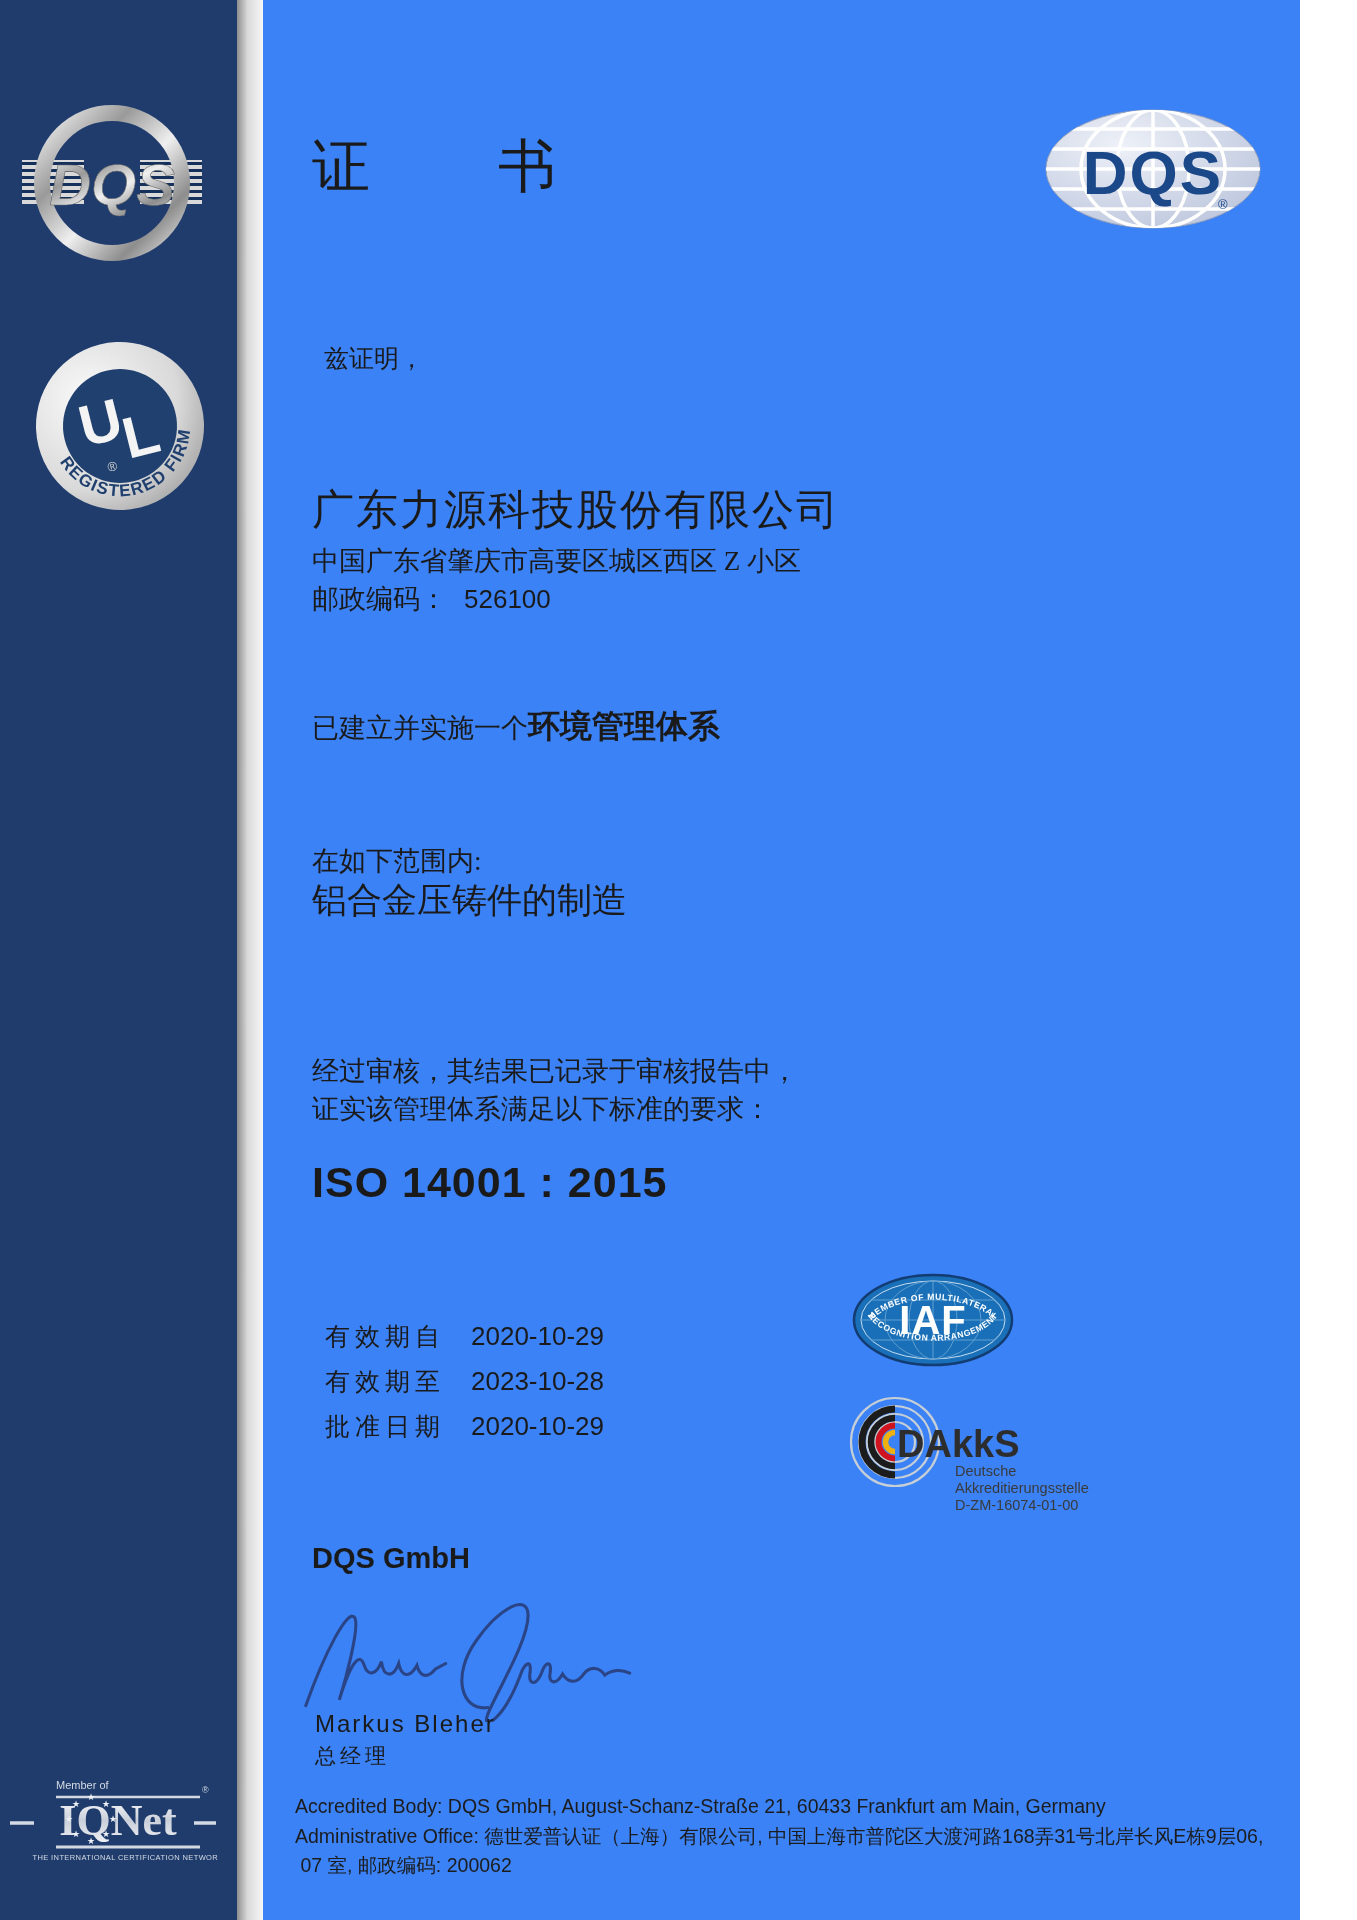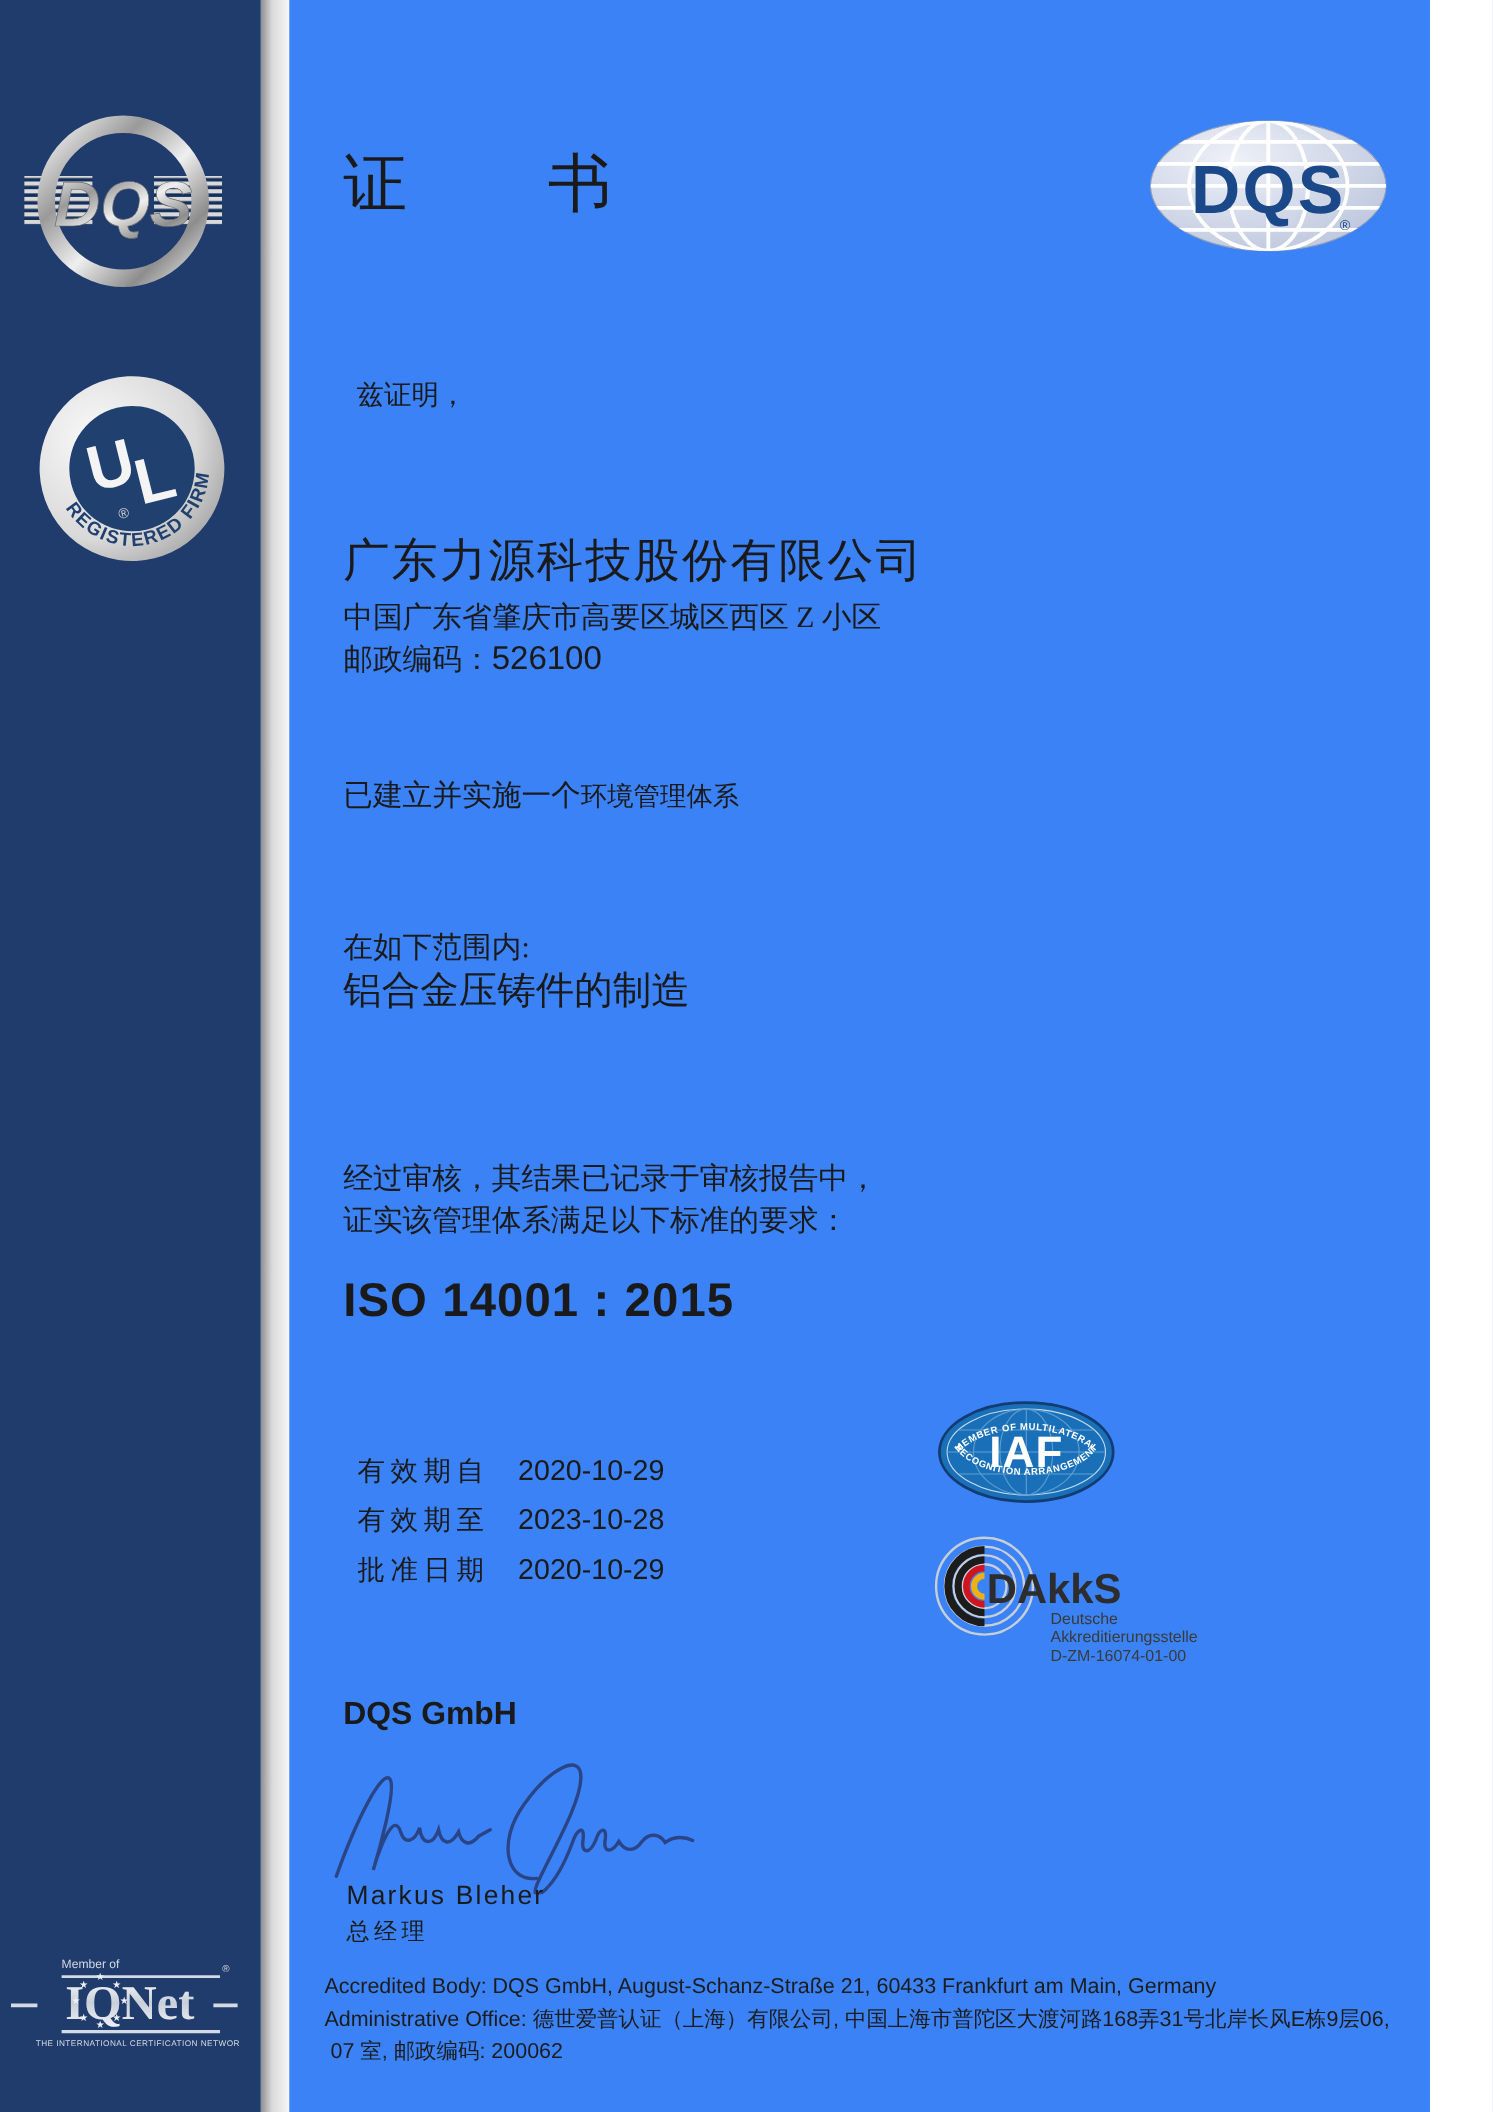"526100" .postal .num { font-size: 30px -> 26px; margin-left: none -> 17px }
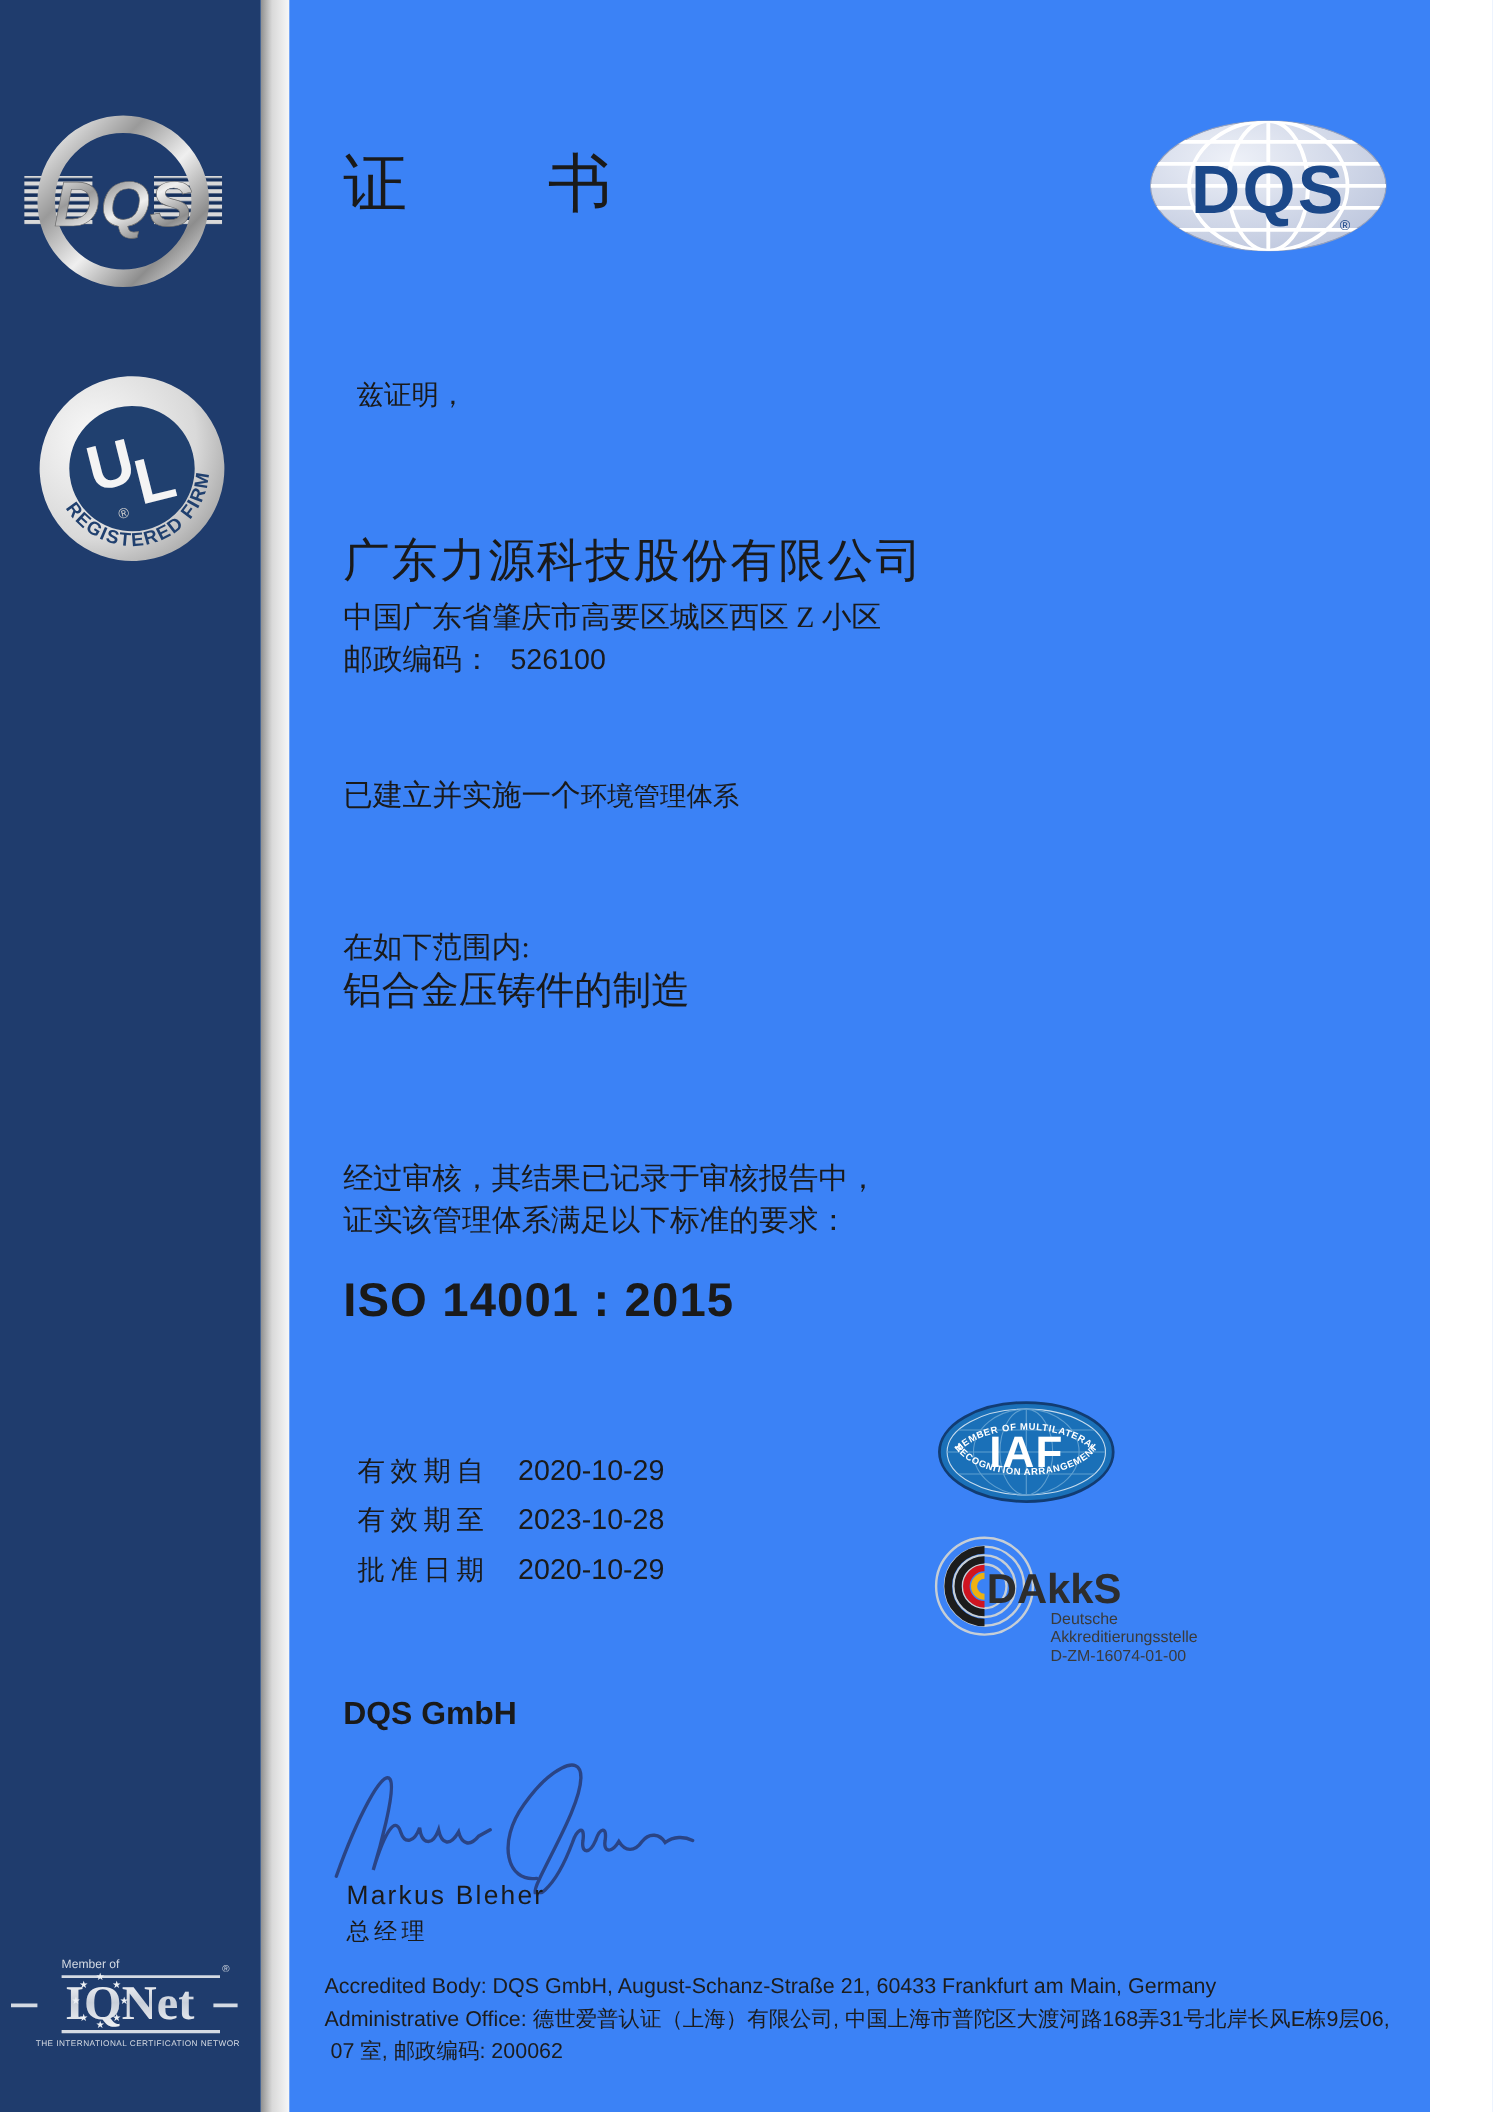"环境管理体系" .system b { font-size: 24px -> 32px; font-weight: 400 -> 700 }
